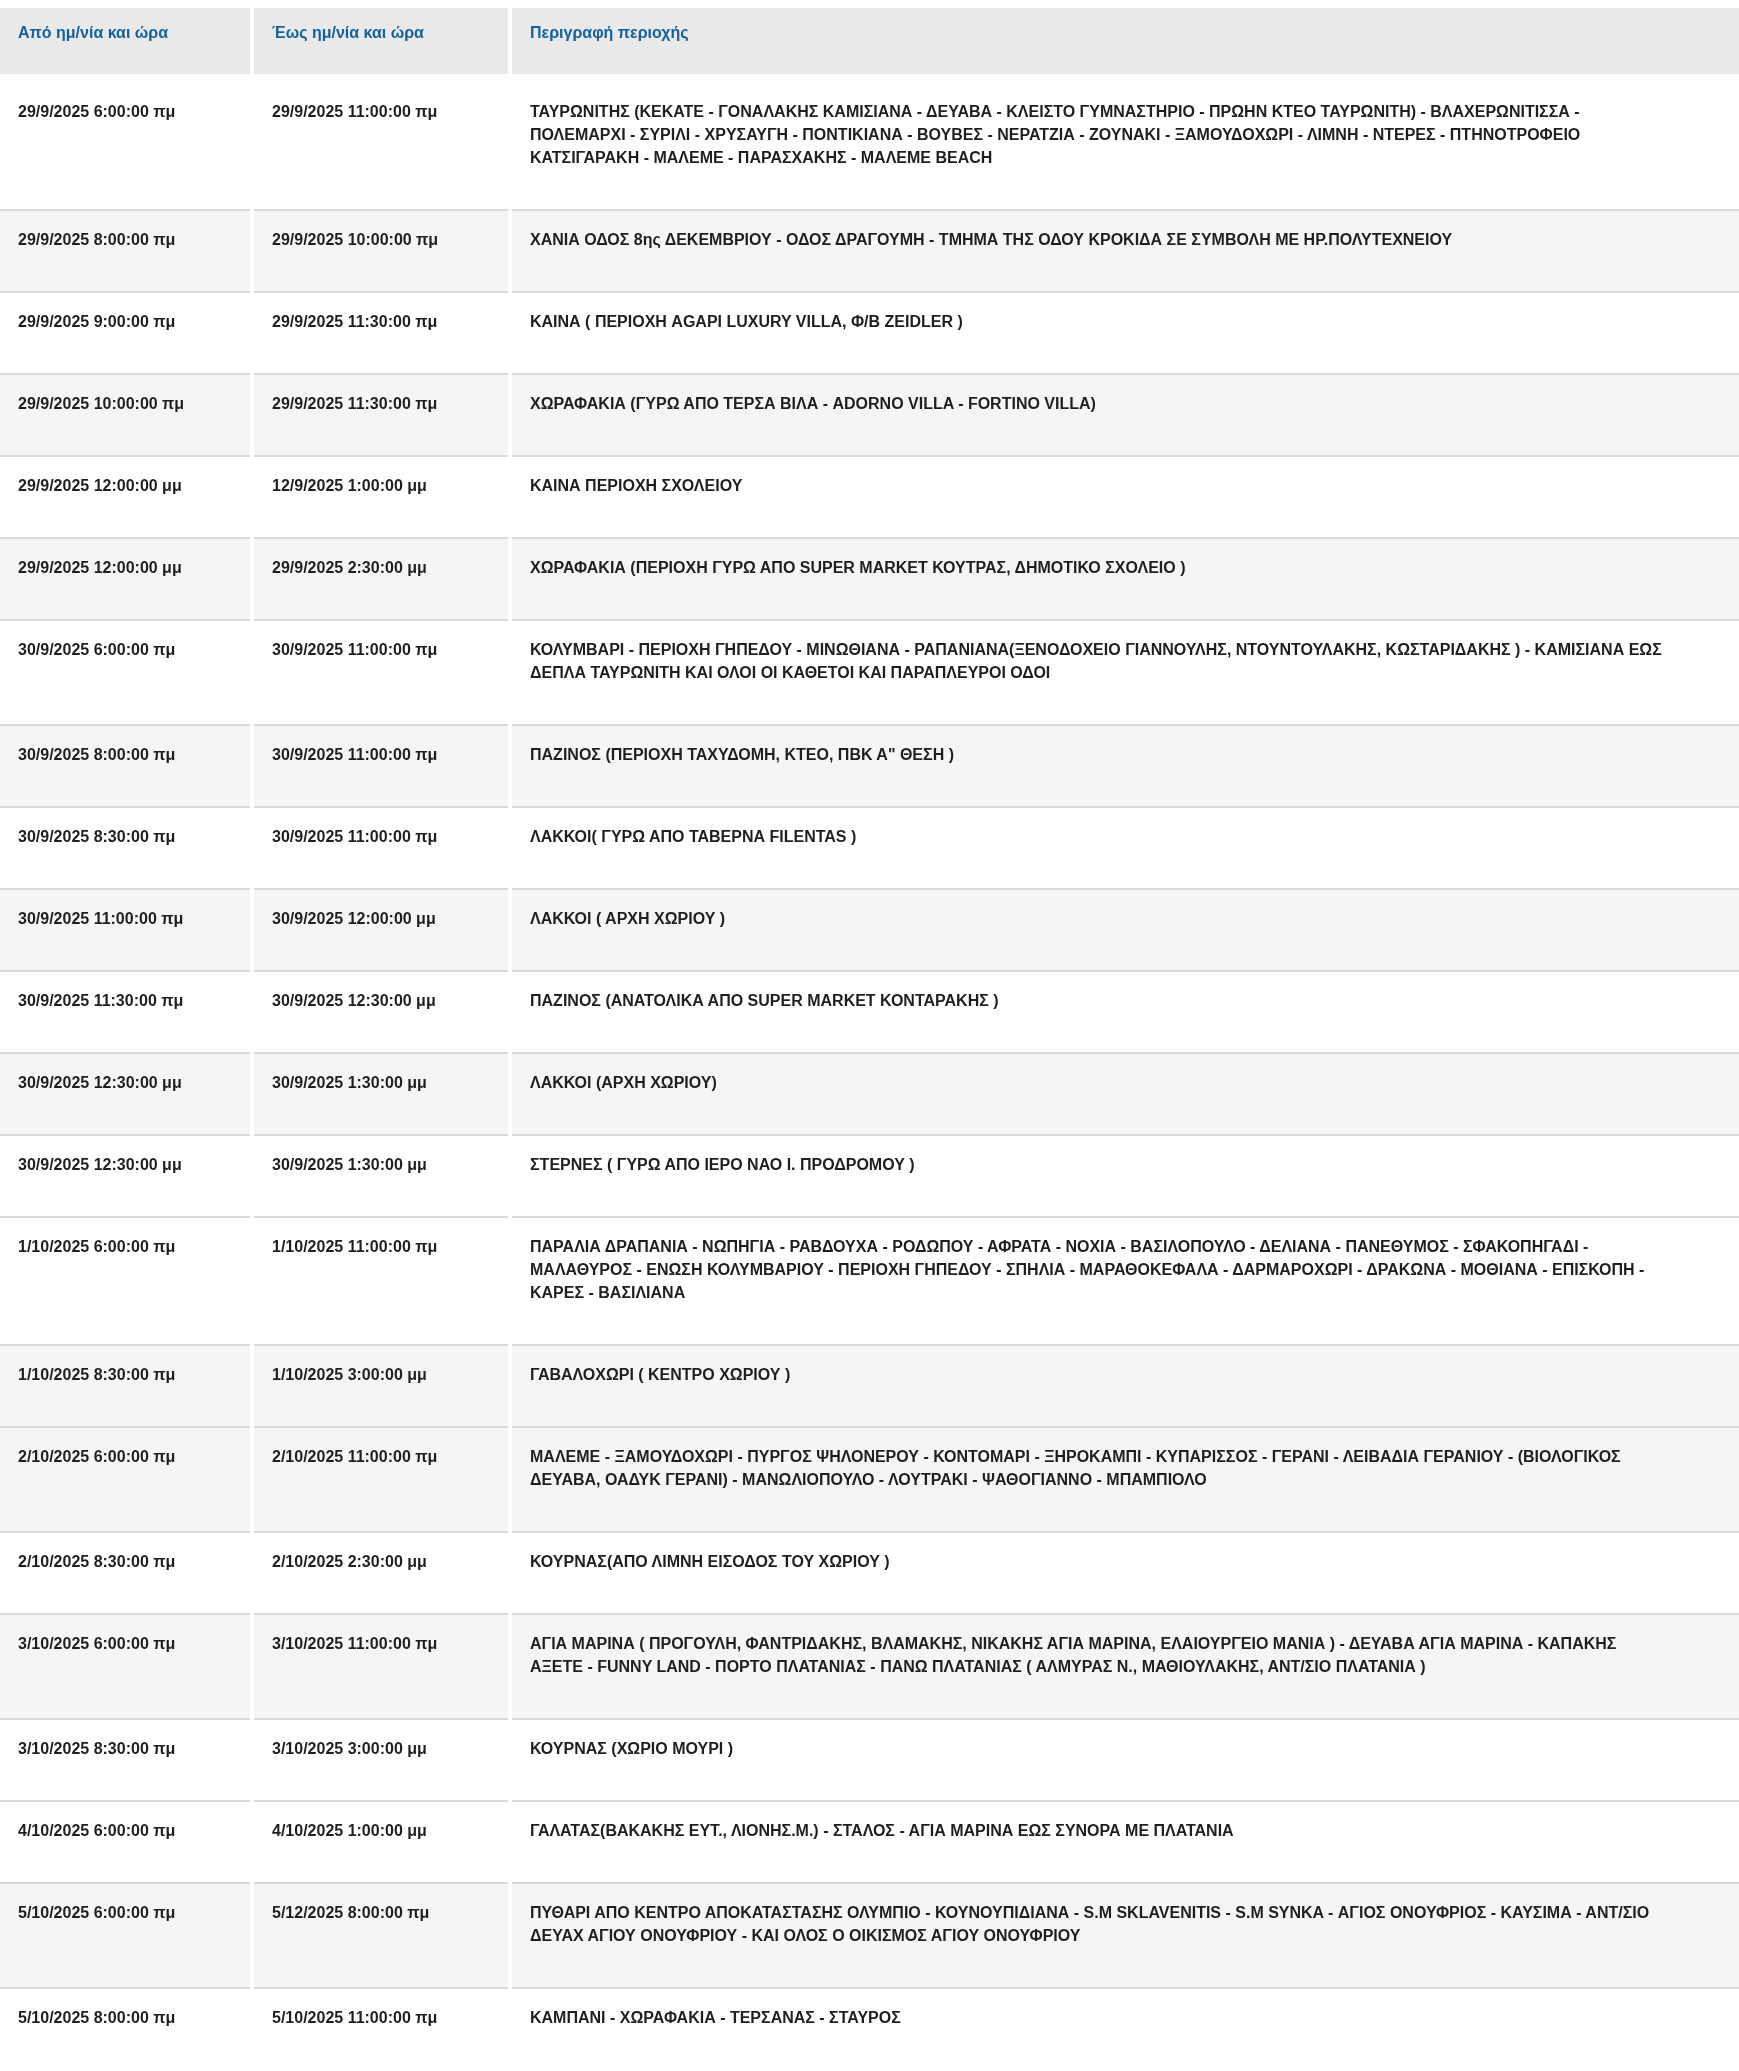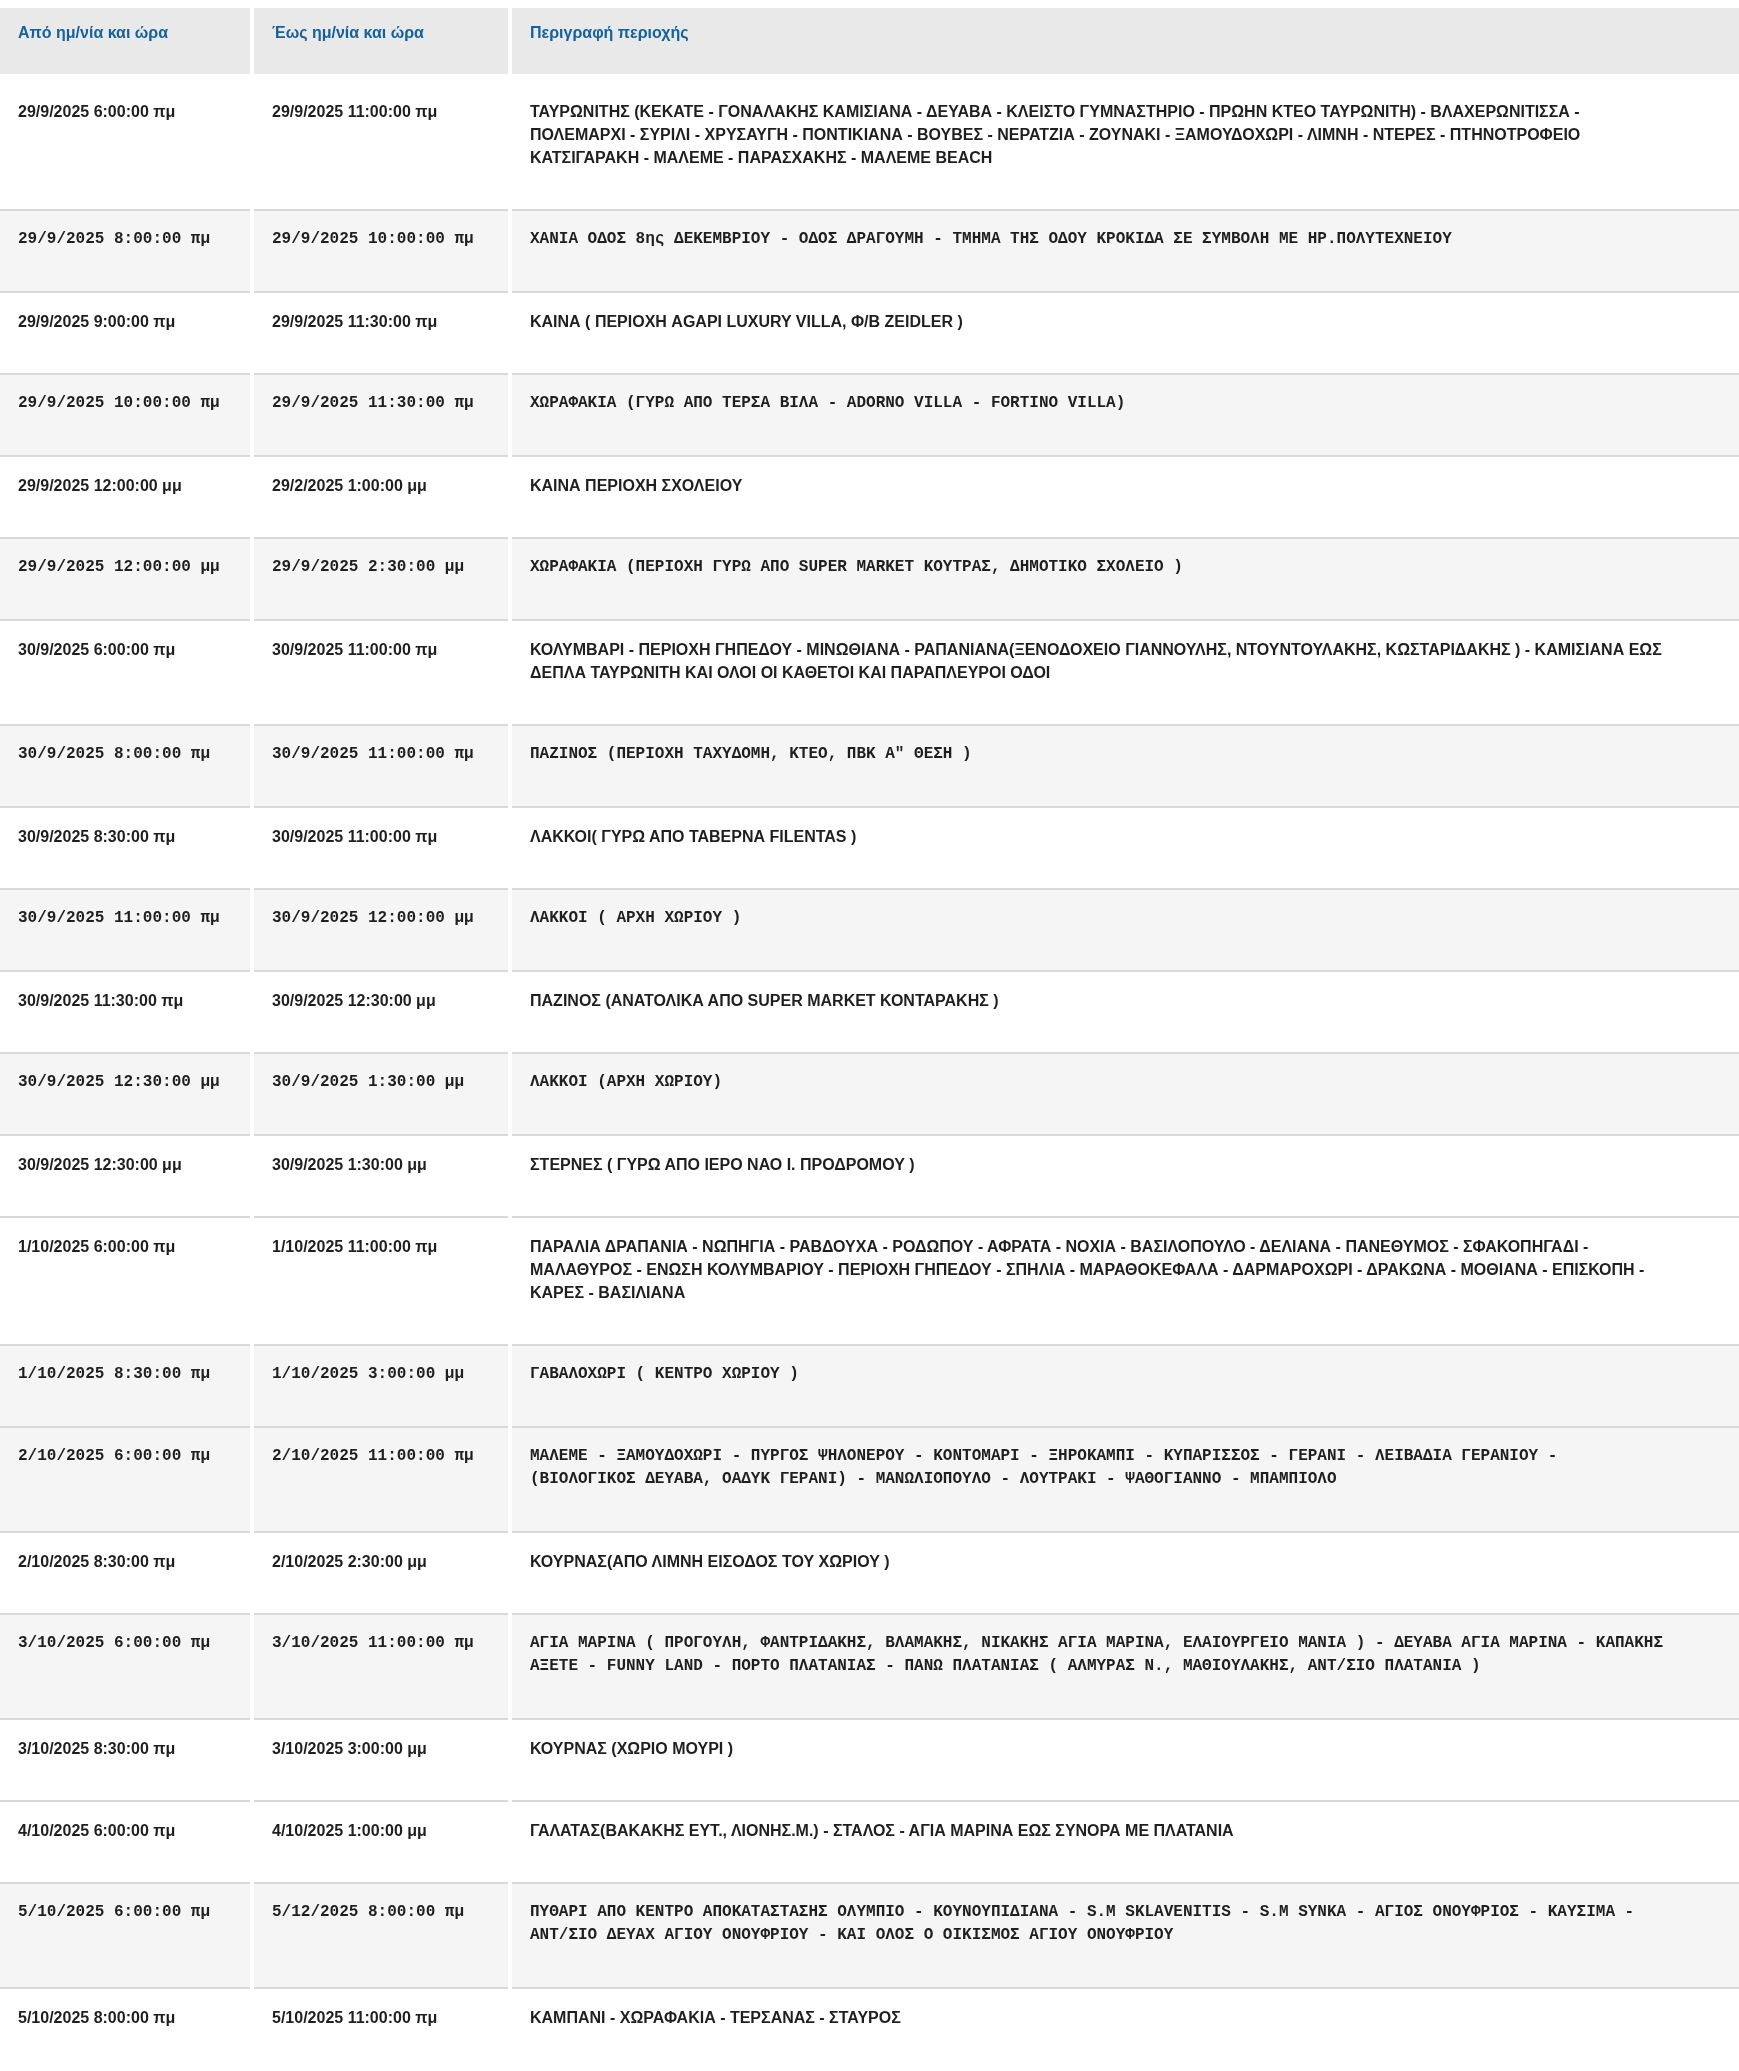"29/9/2025 8:00:00 πμ" tbody tr.shaded { font-family: Liberation Mono, monospace -> none }
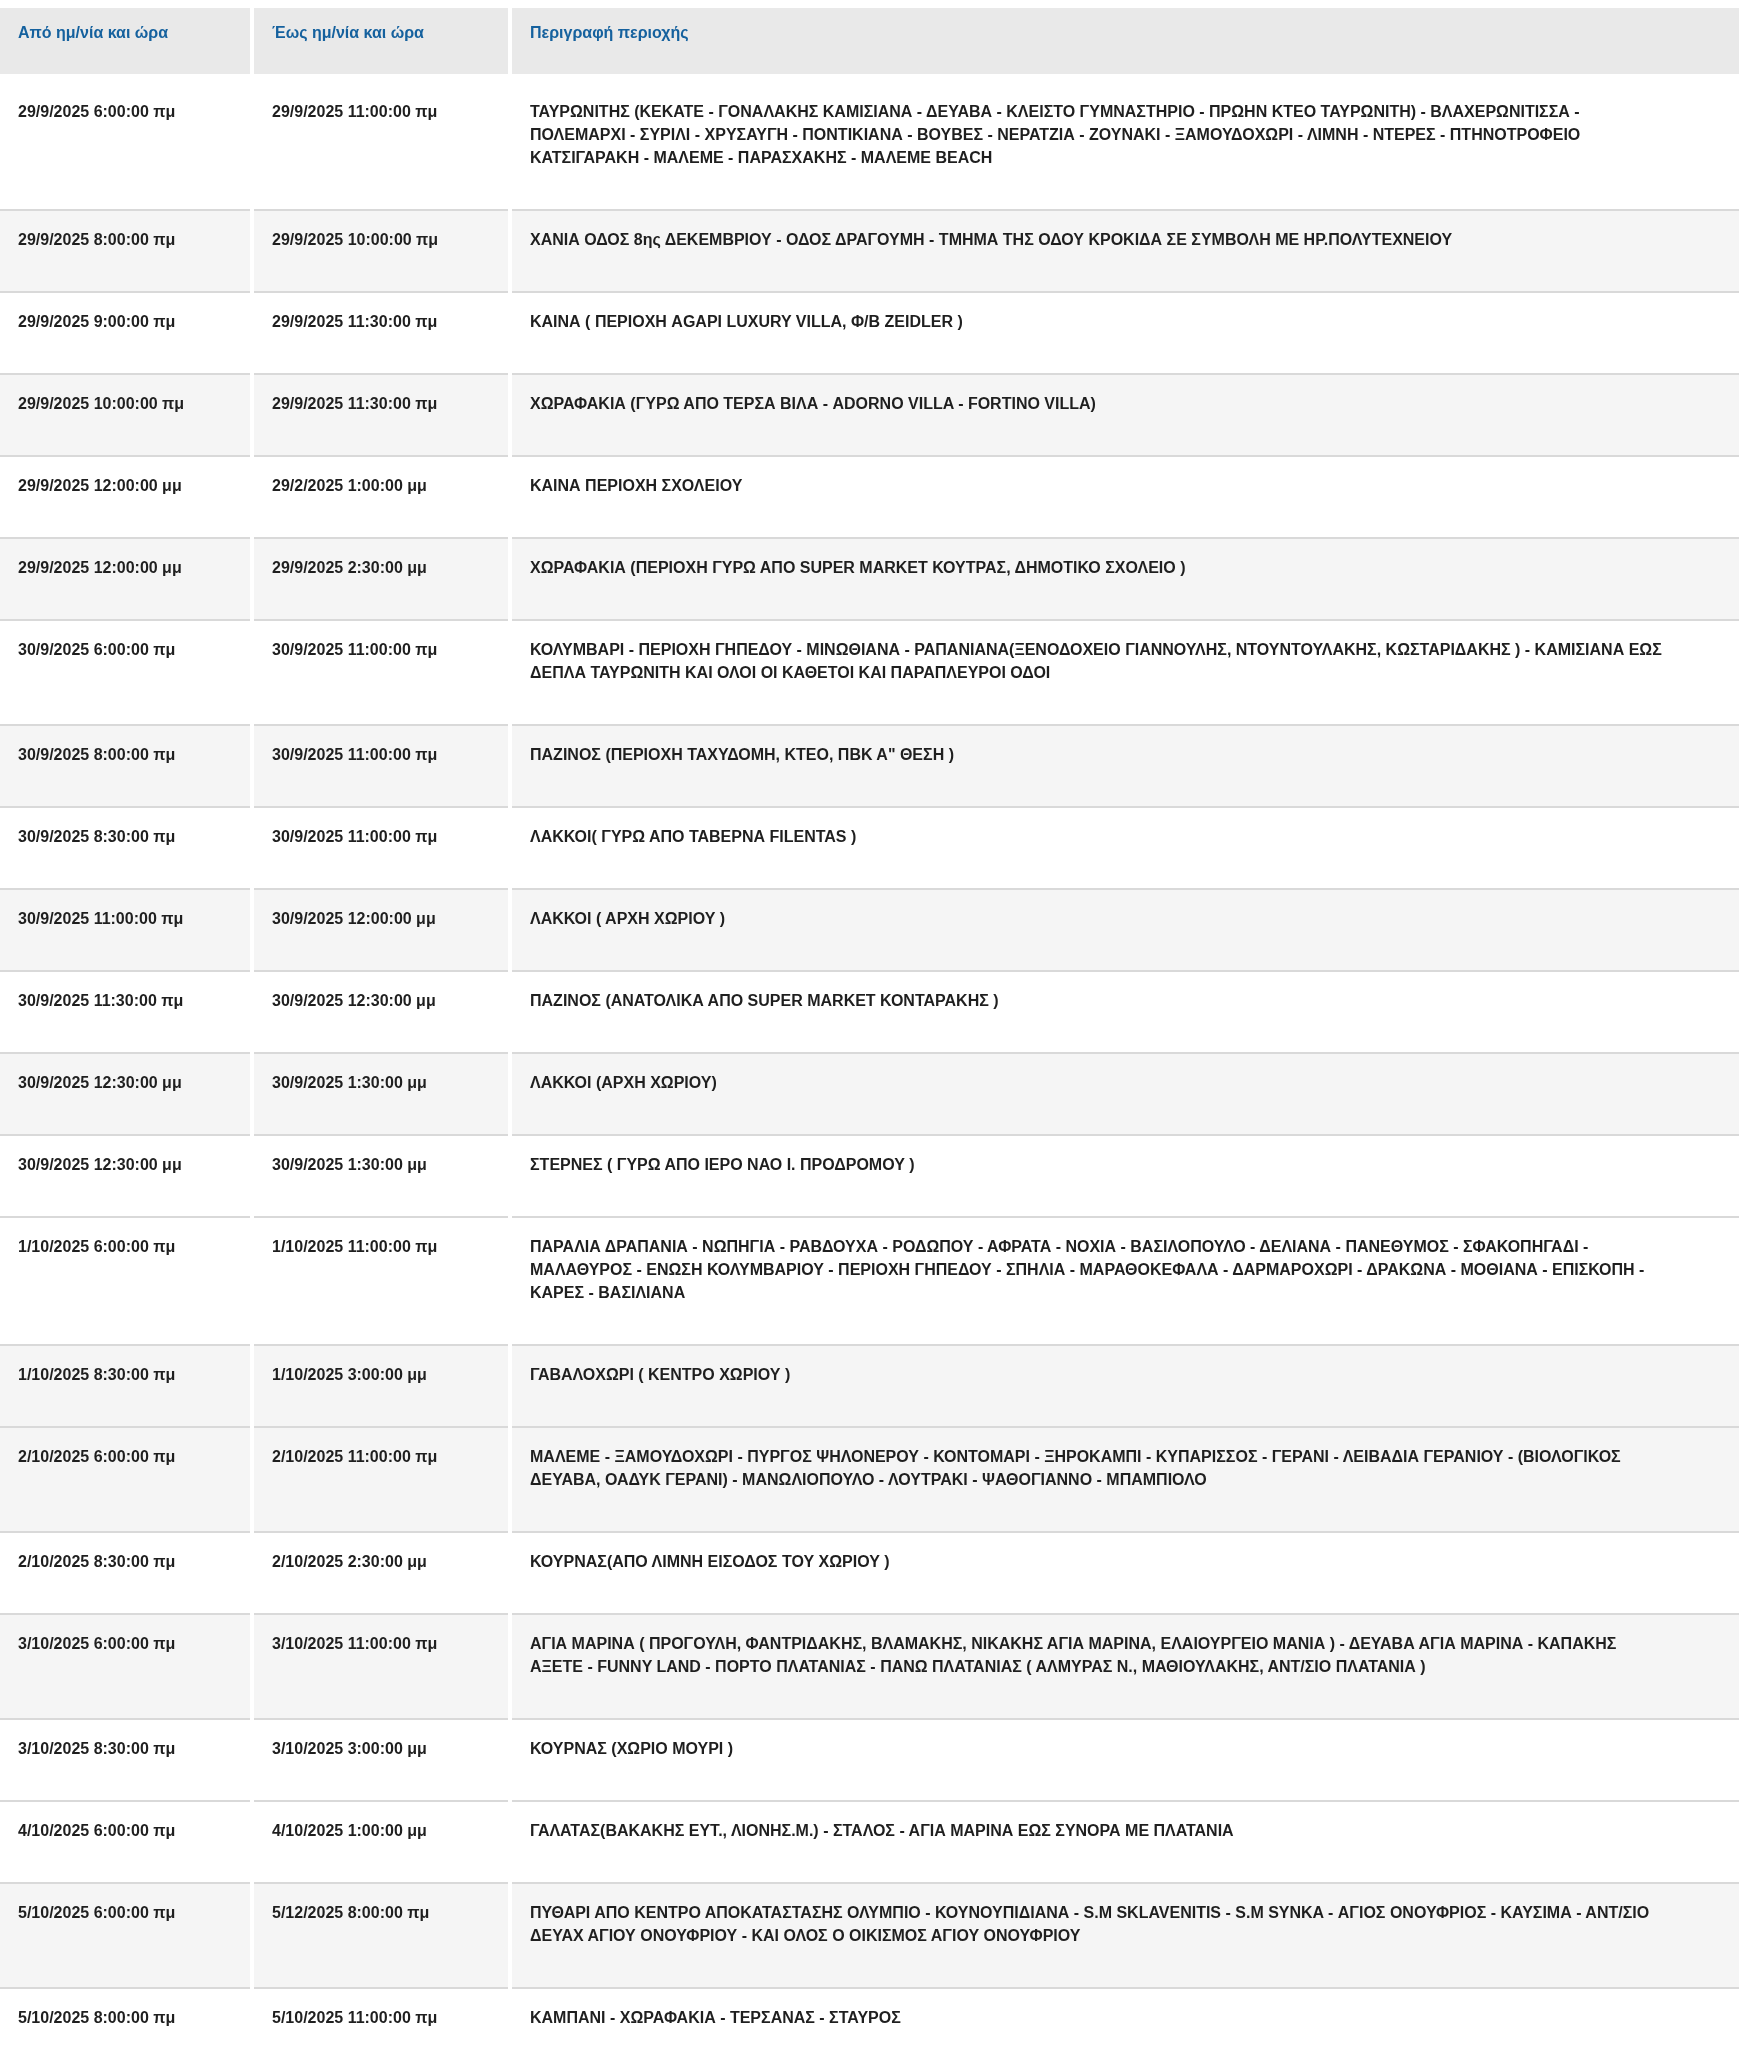"29/2/2025 1:00:00 μμ" td.c-to { text: 29/2/2025 -> 12/9/2025 }
